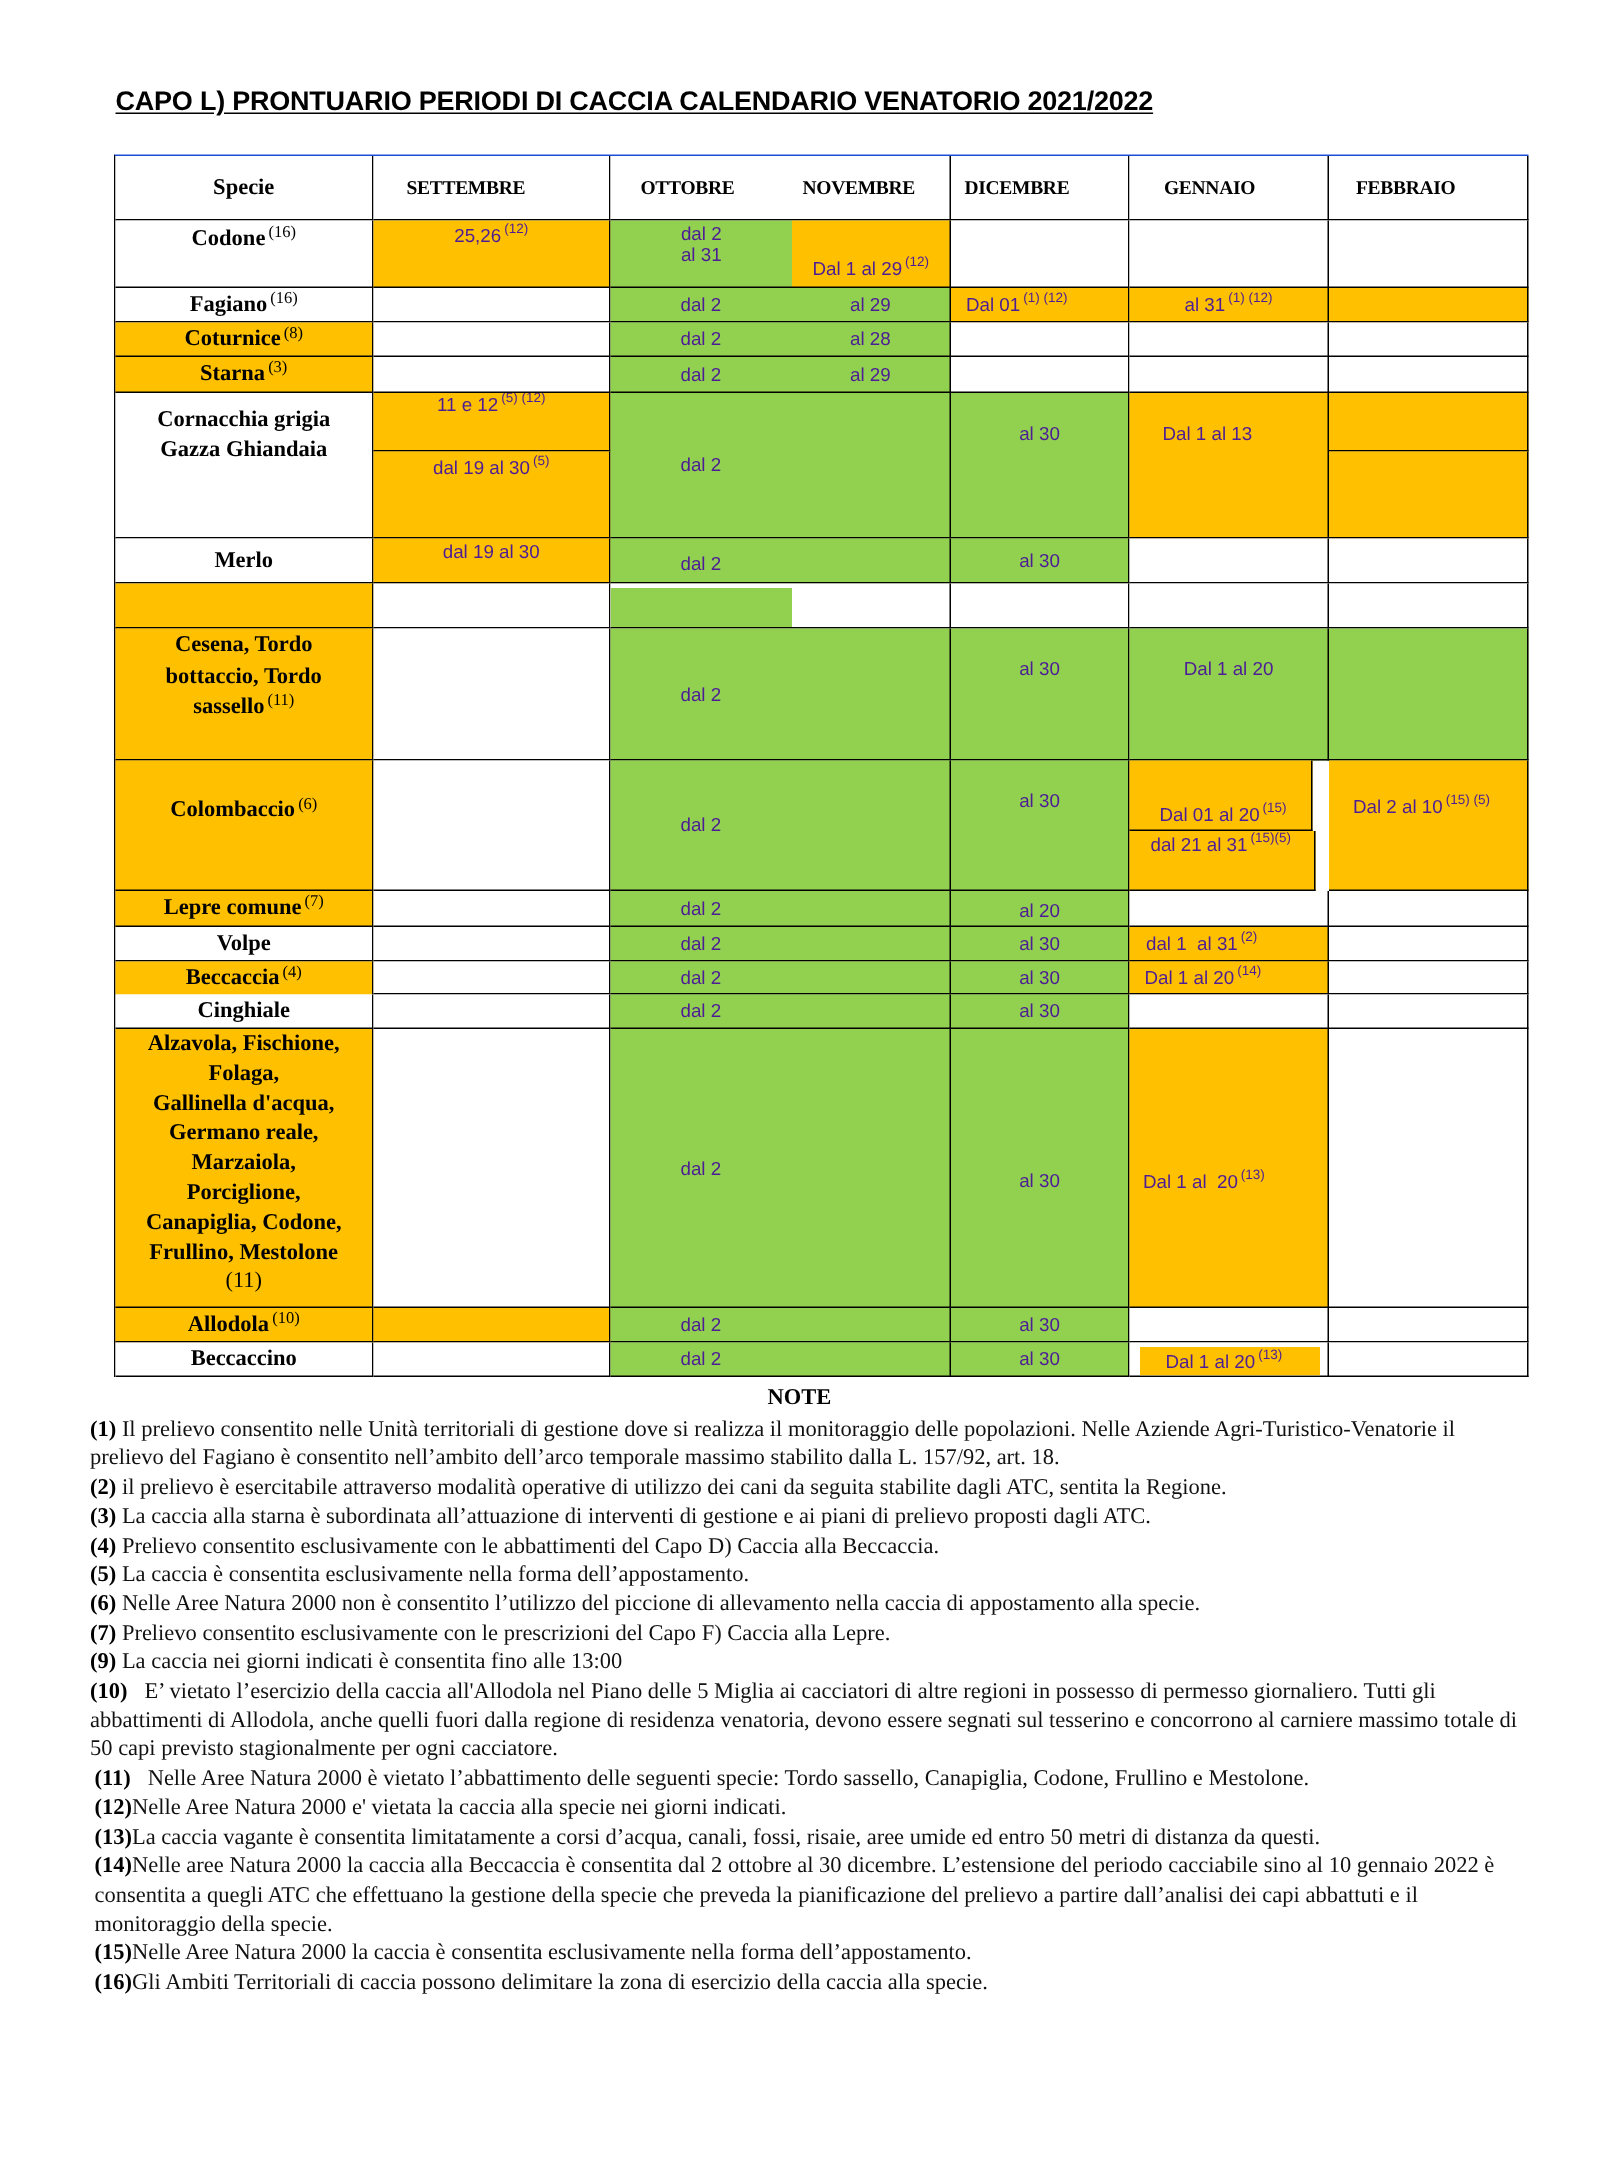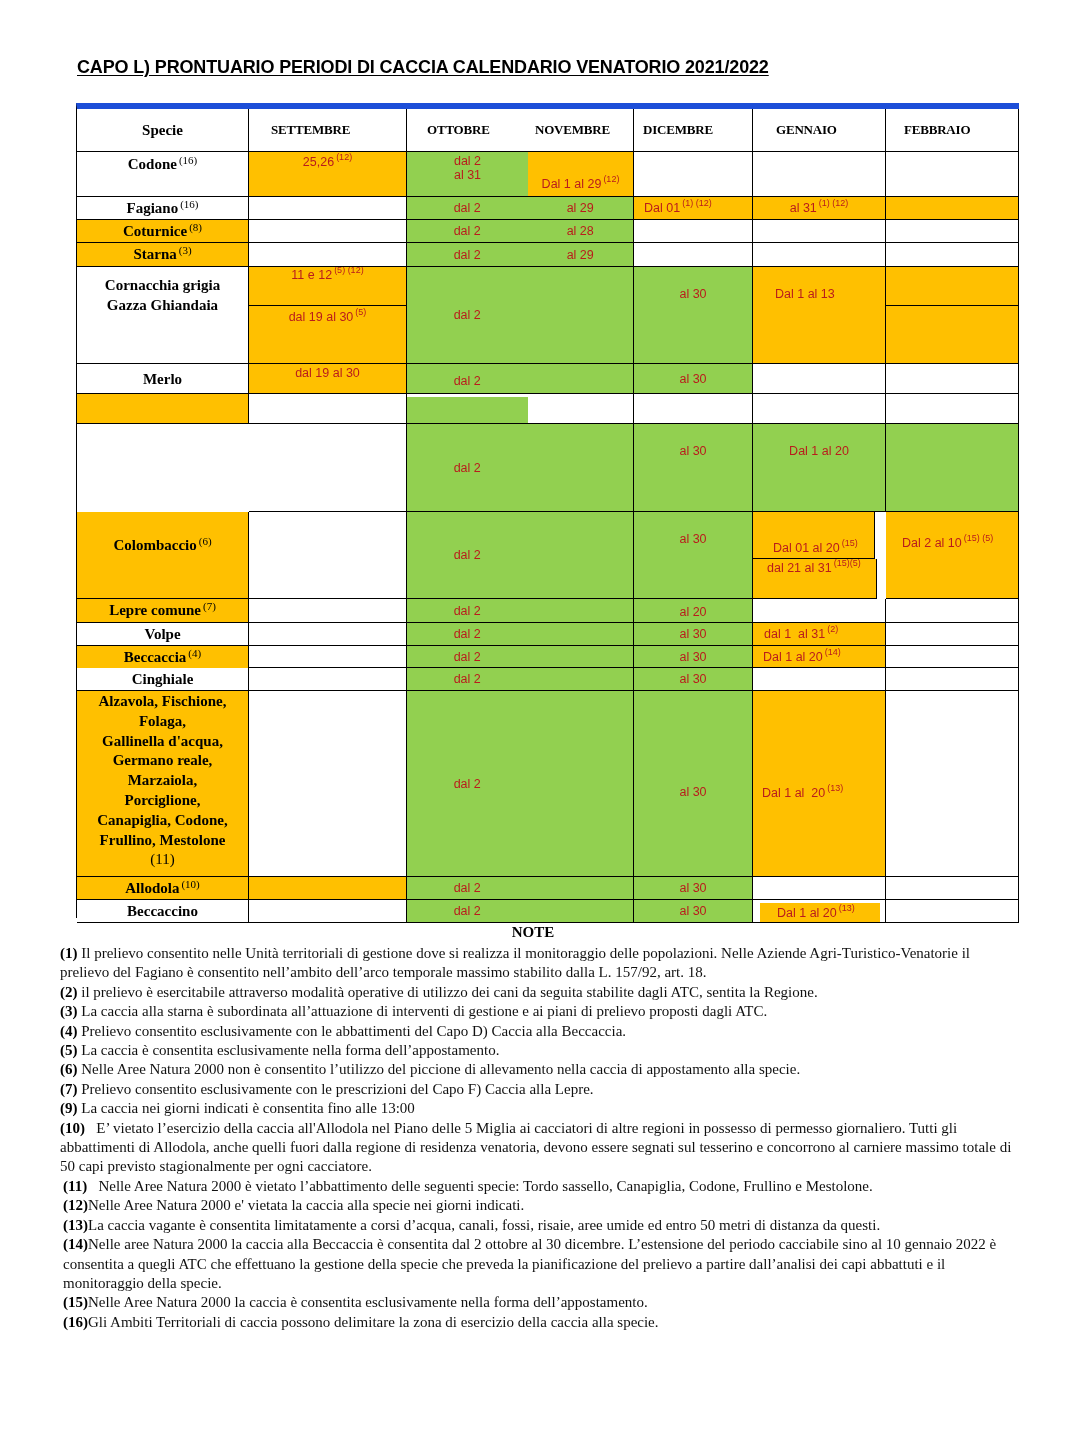"Specie" .tbl { border-top: 6px solid #1d4ed8 -> 1px solid #1d4ed8 }
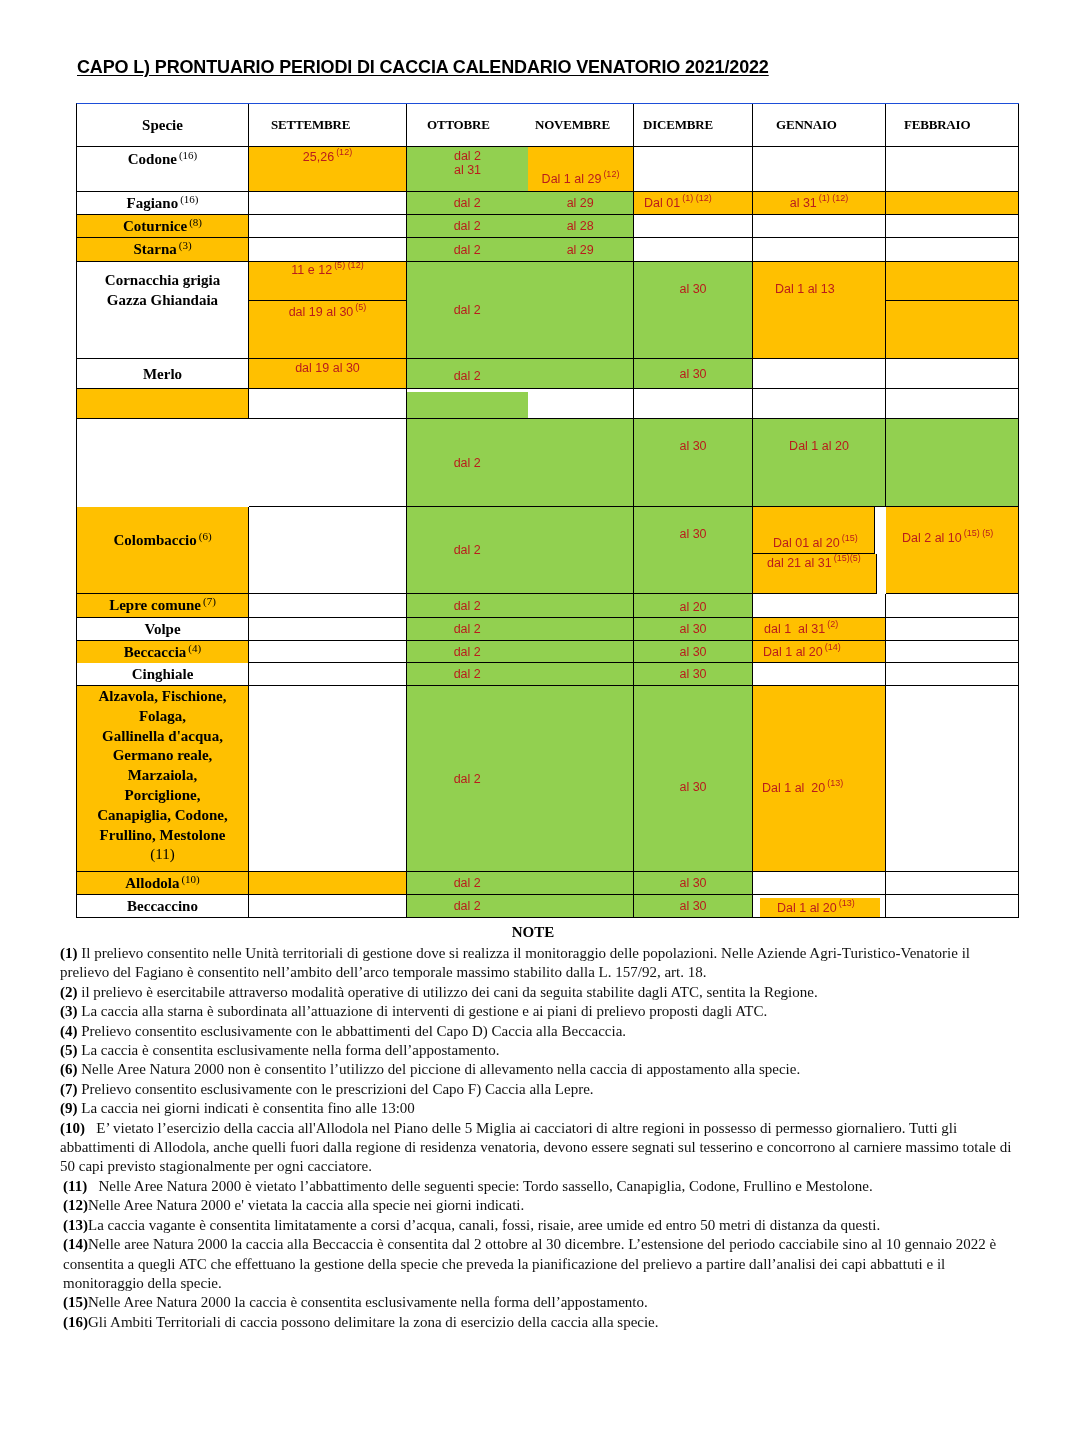"25,26 (12)" .tx { color: #b91c1c -> #4c1d95 }
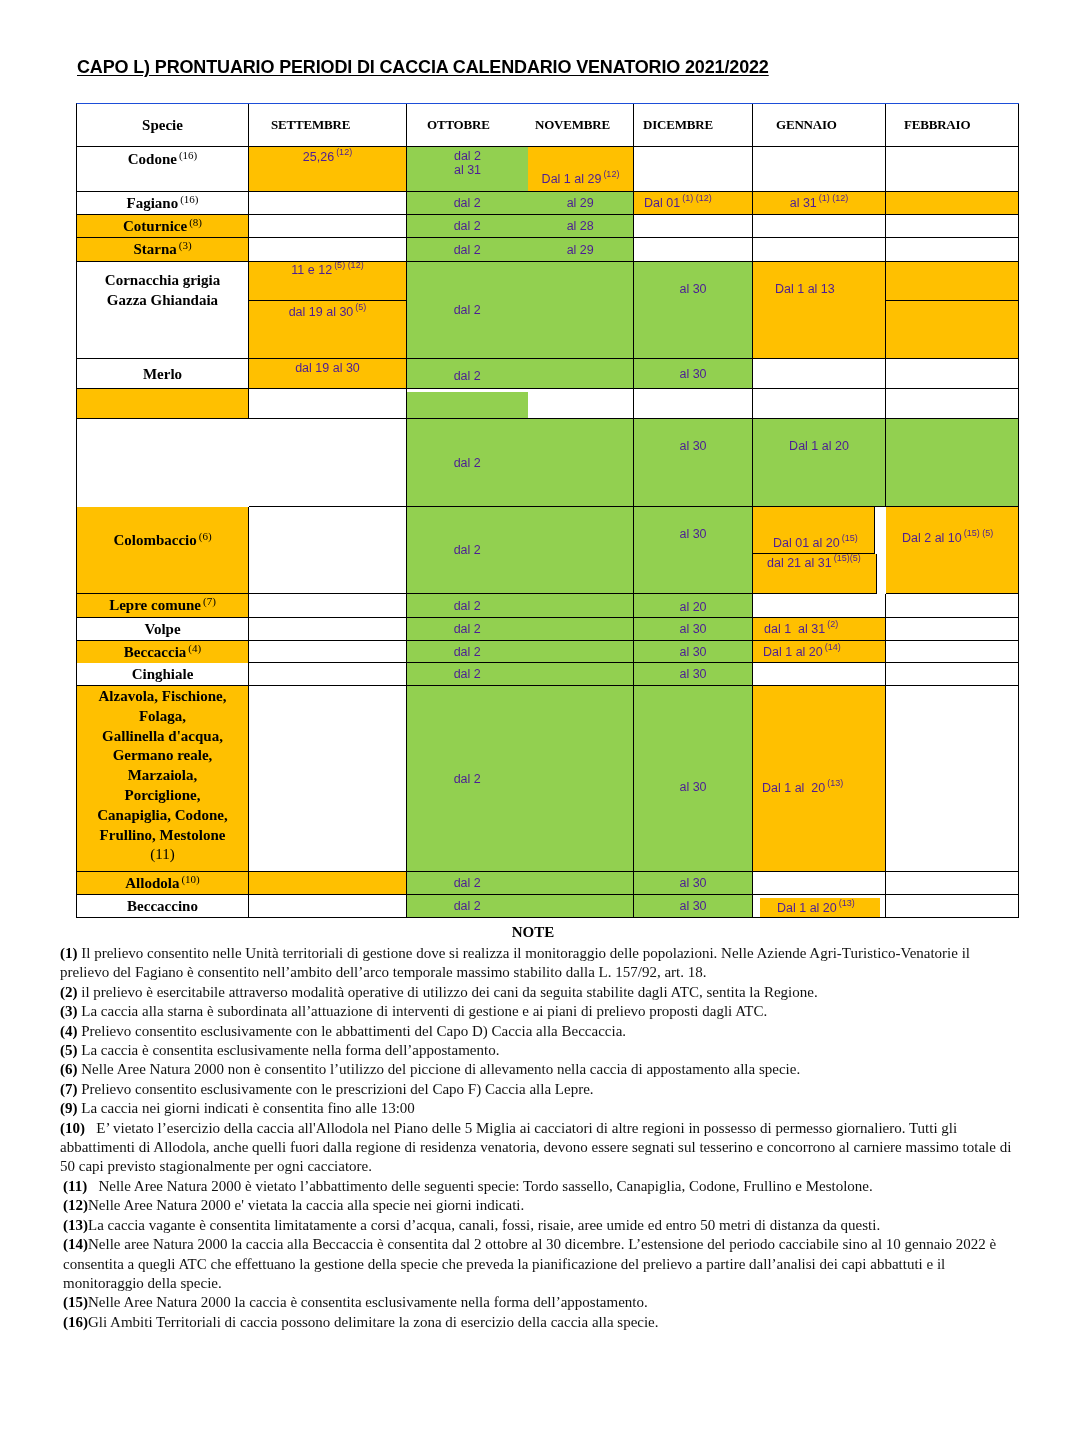"Cesena, Tordo" div.c { html: none -> <div> <div> <span>Cesena, Tordo</span> <span>bottaccio, Tordo</span> <span><span>sassello</span><span>(11)</span></span> </div> </div> }
